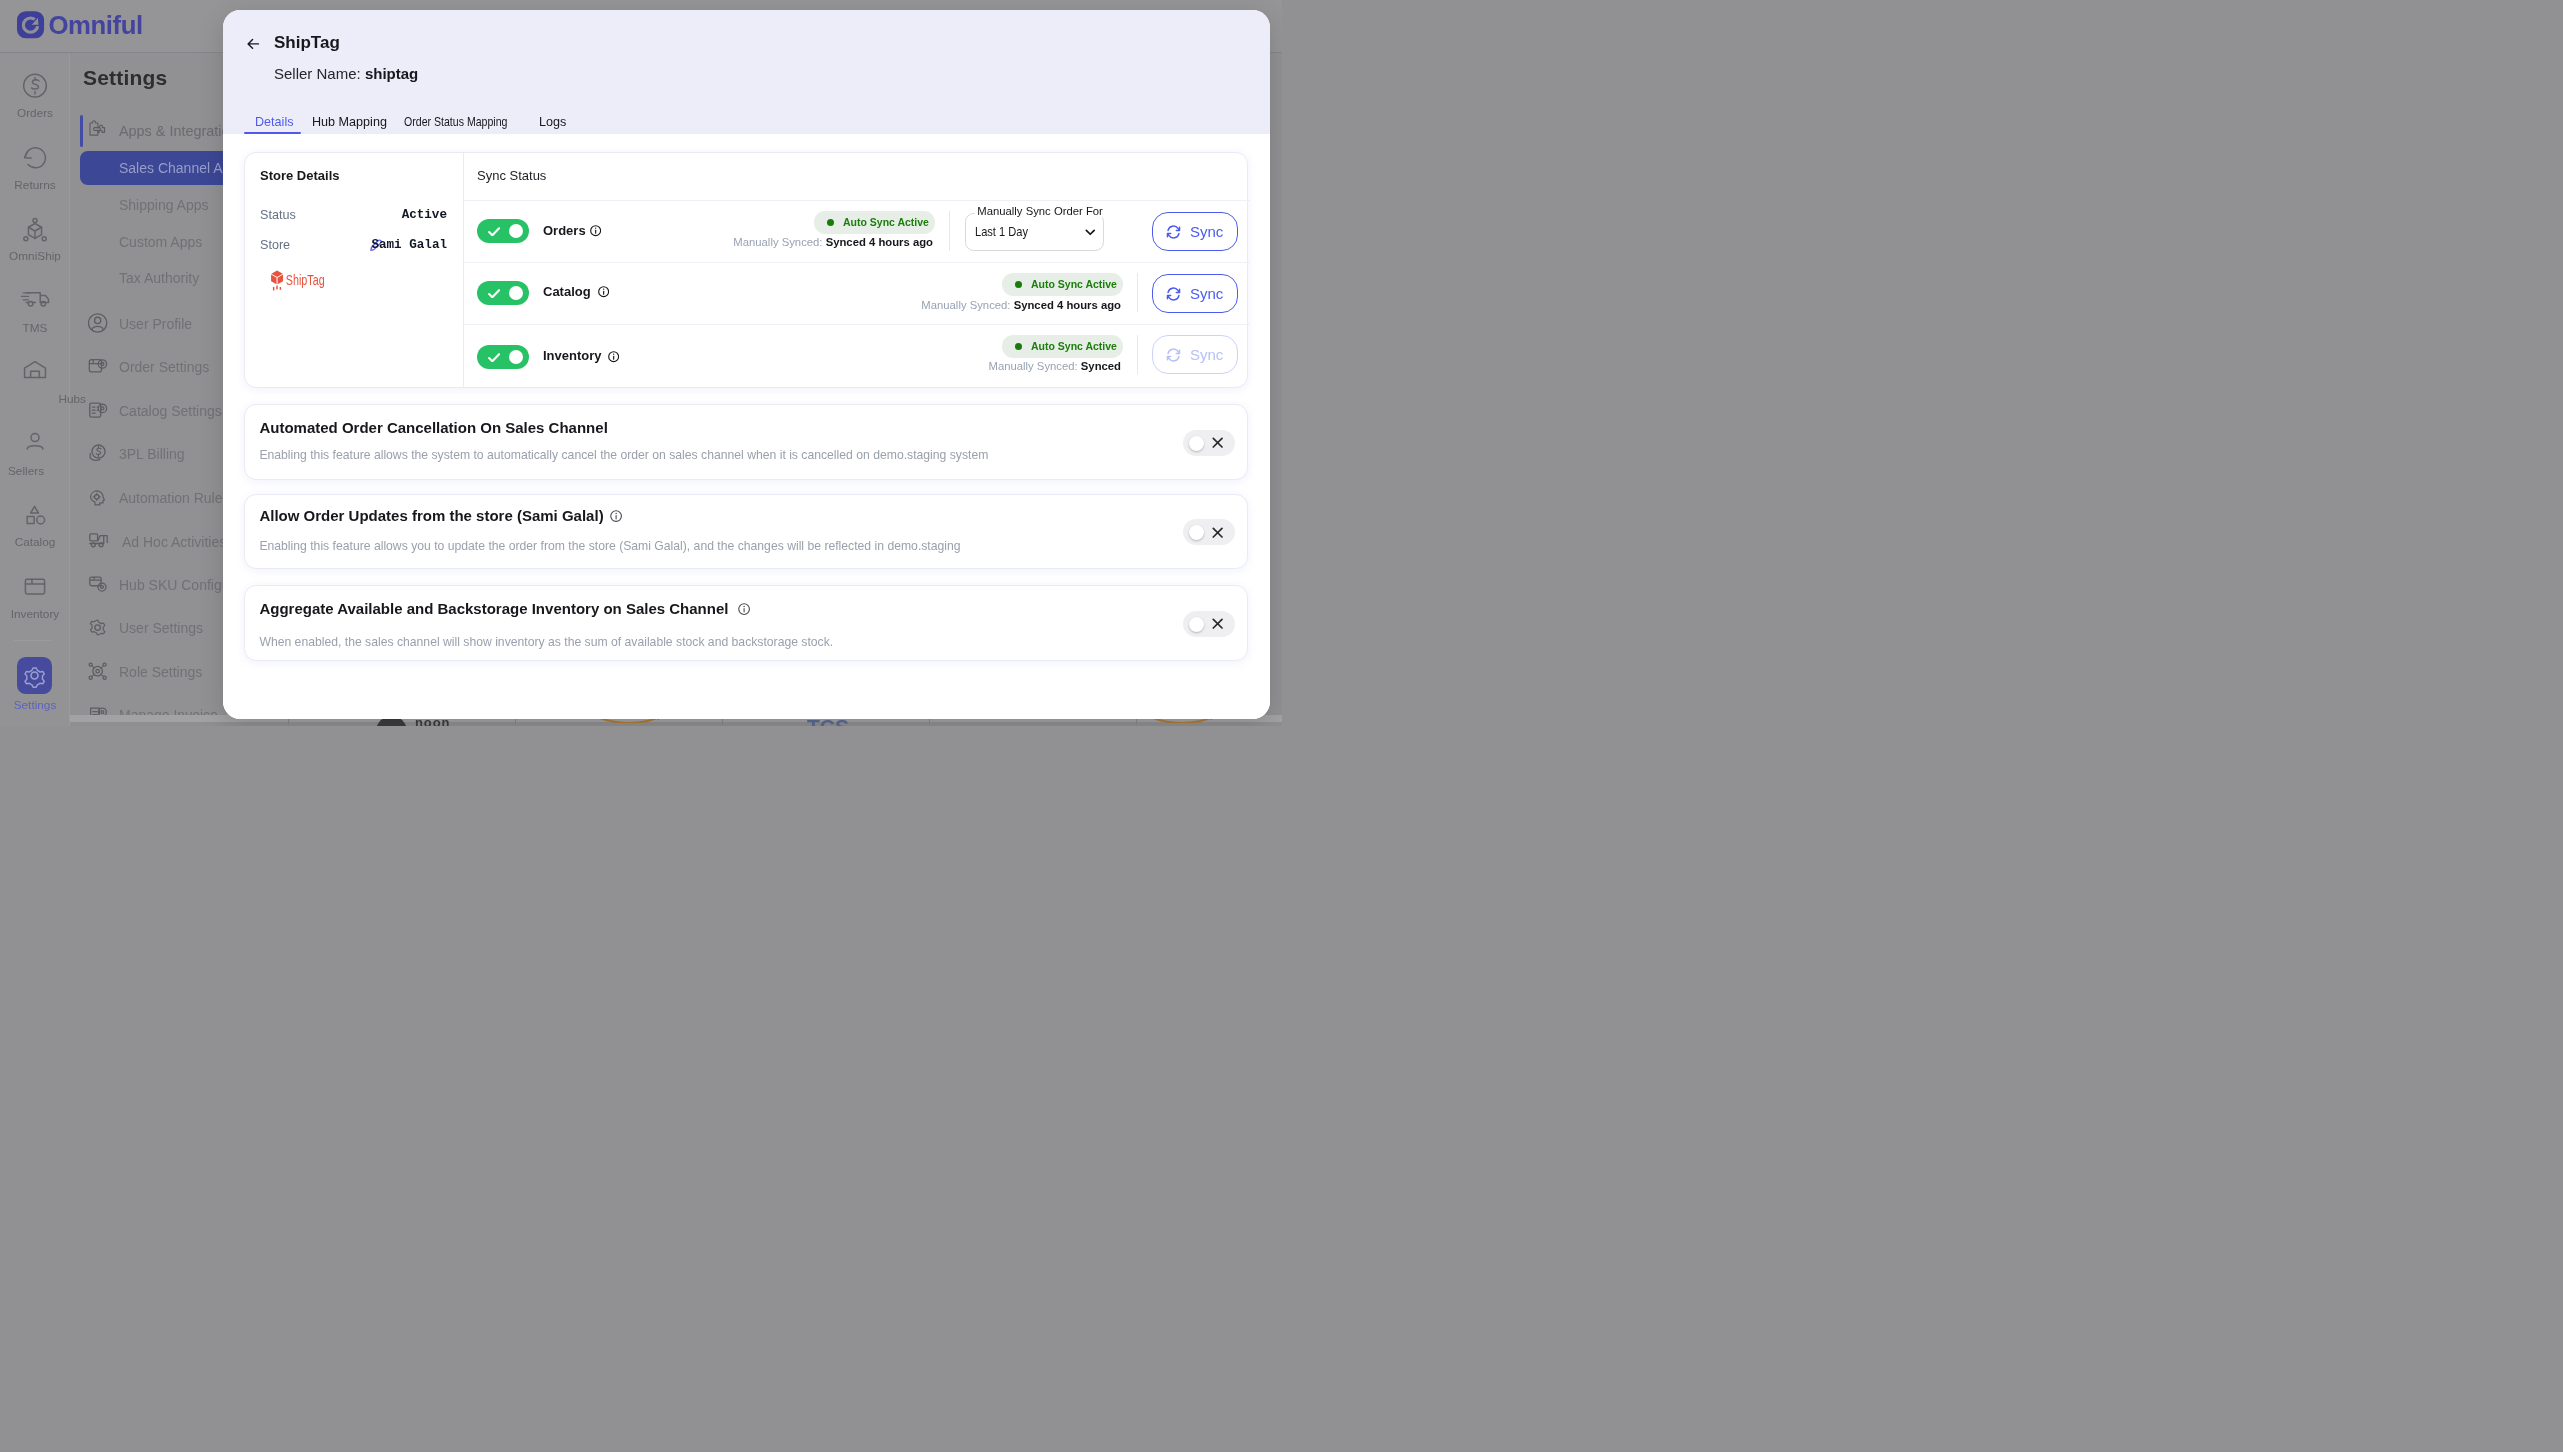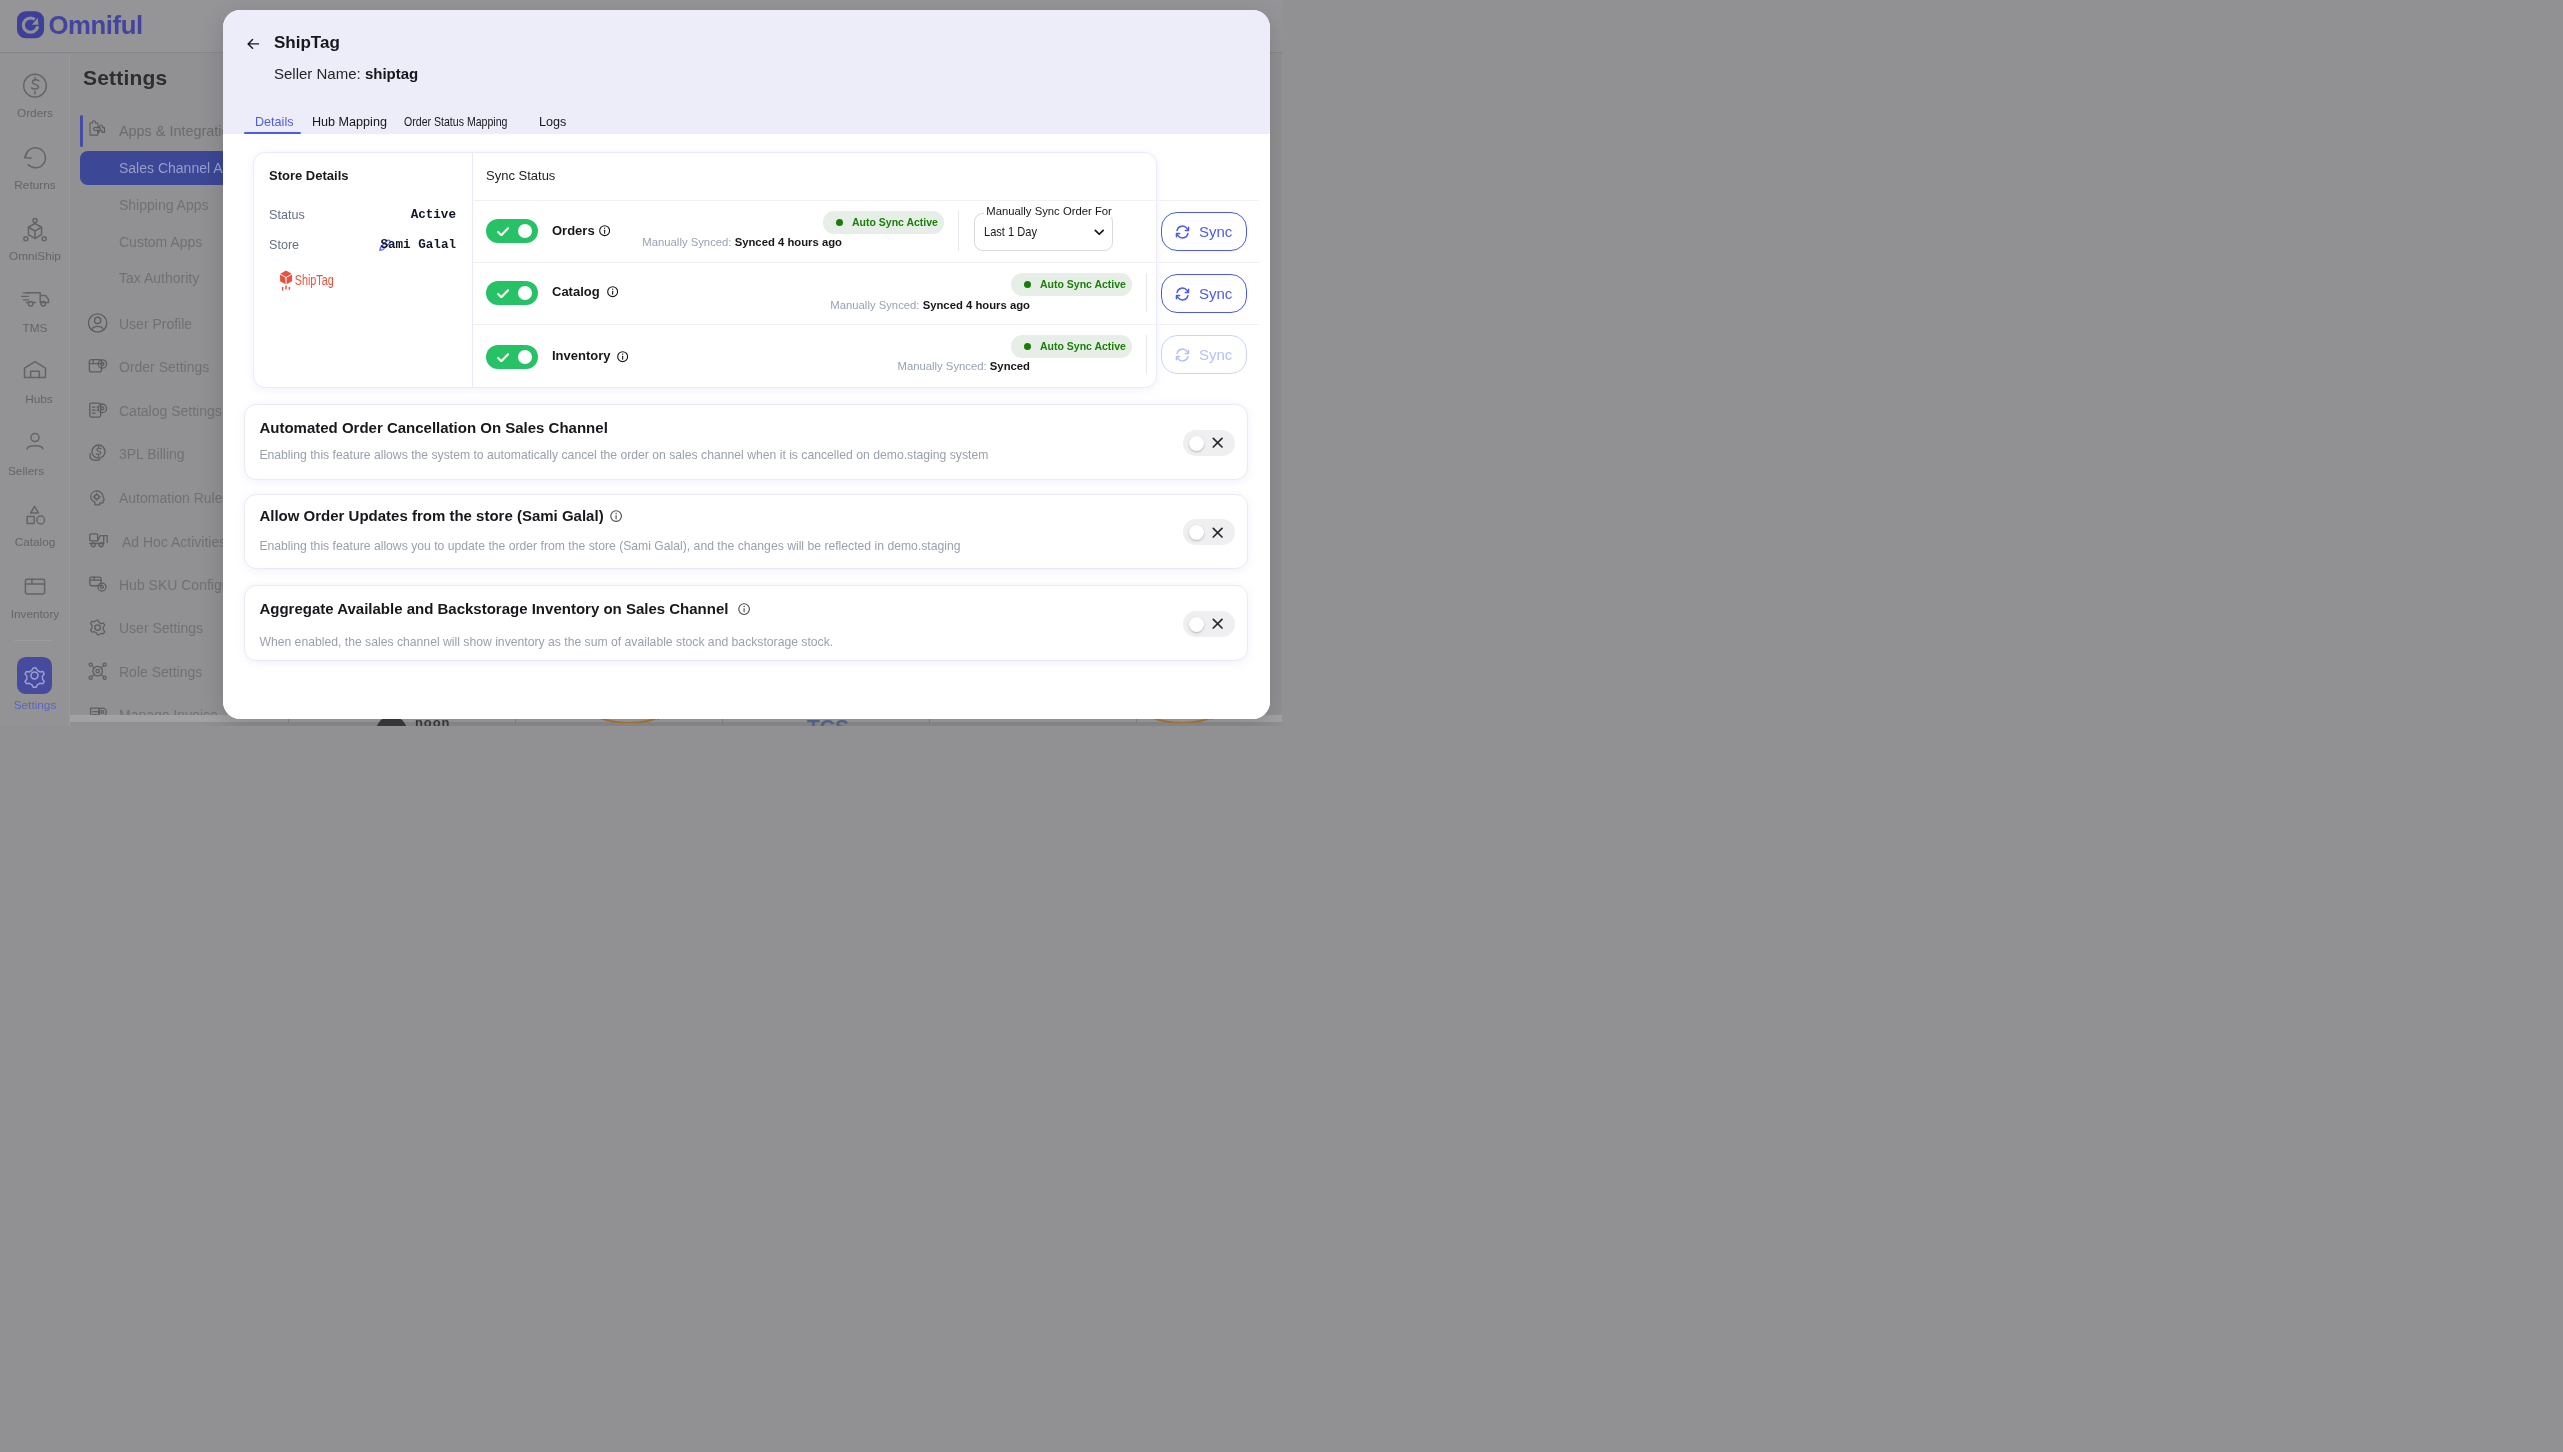"Store Details" div.abs { left: 30px -> 21px; width: 904px -> 1004px }
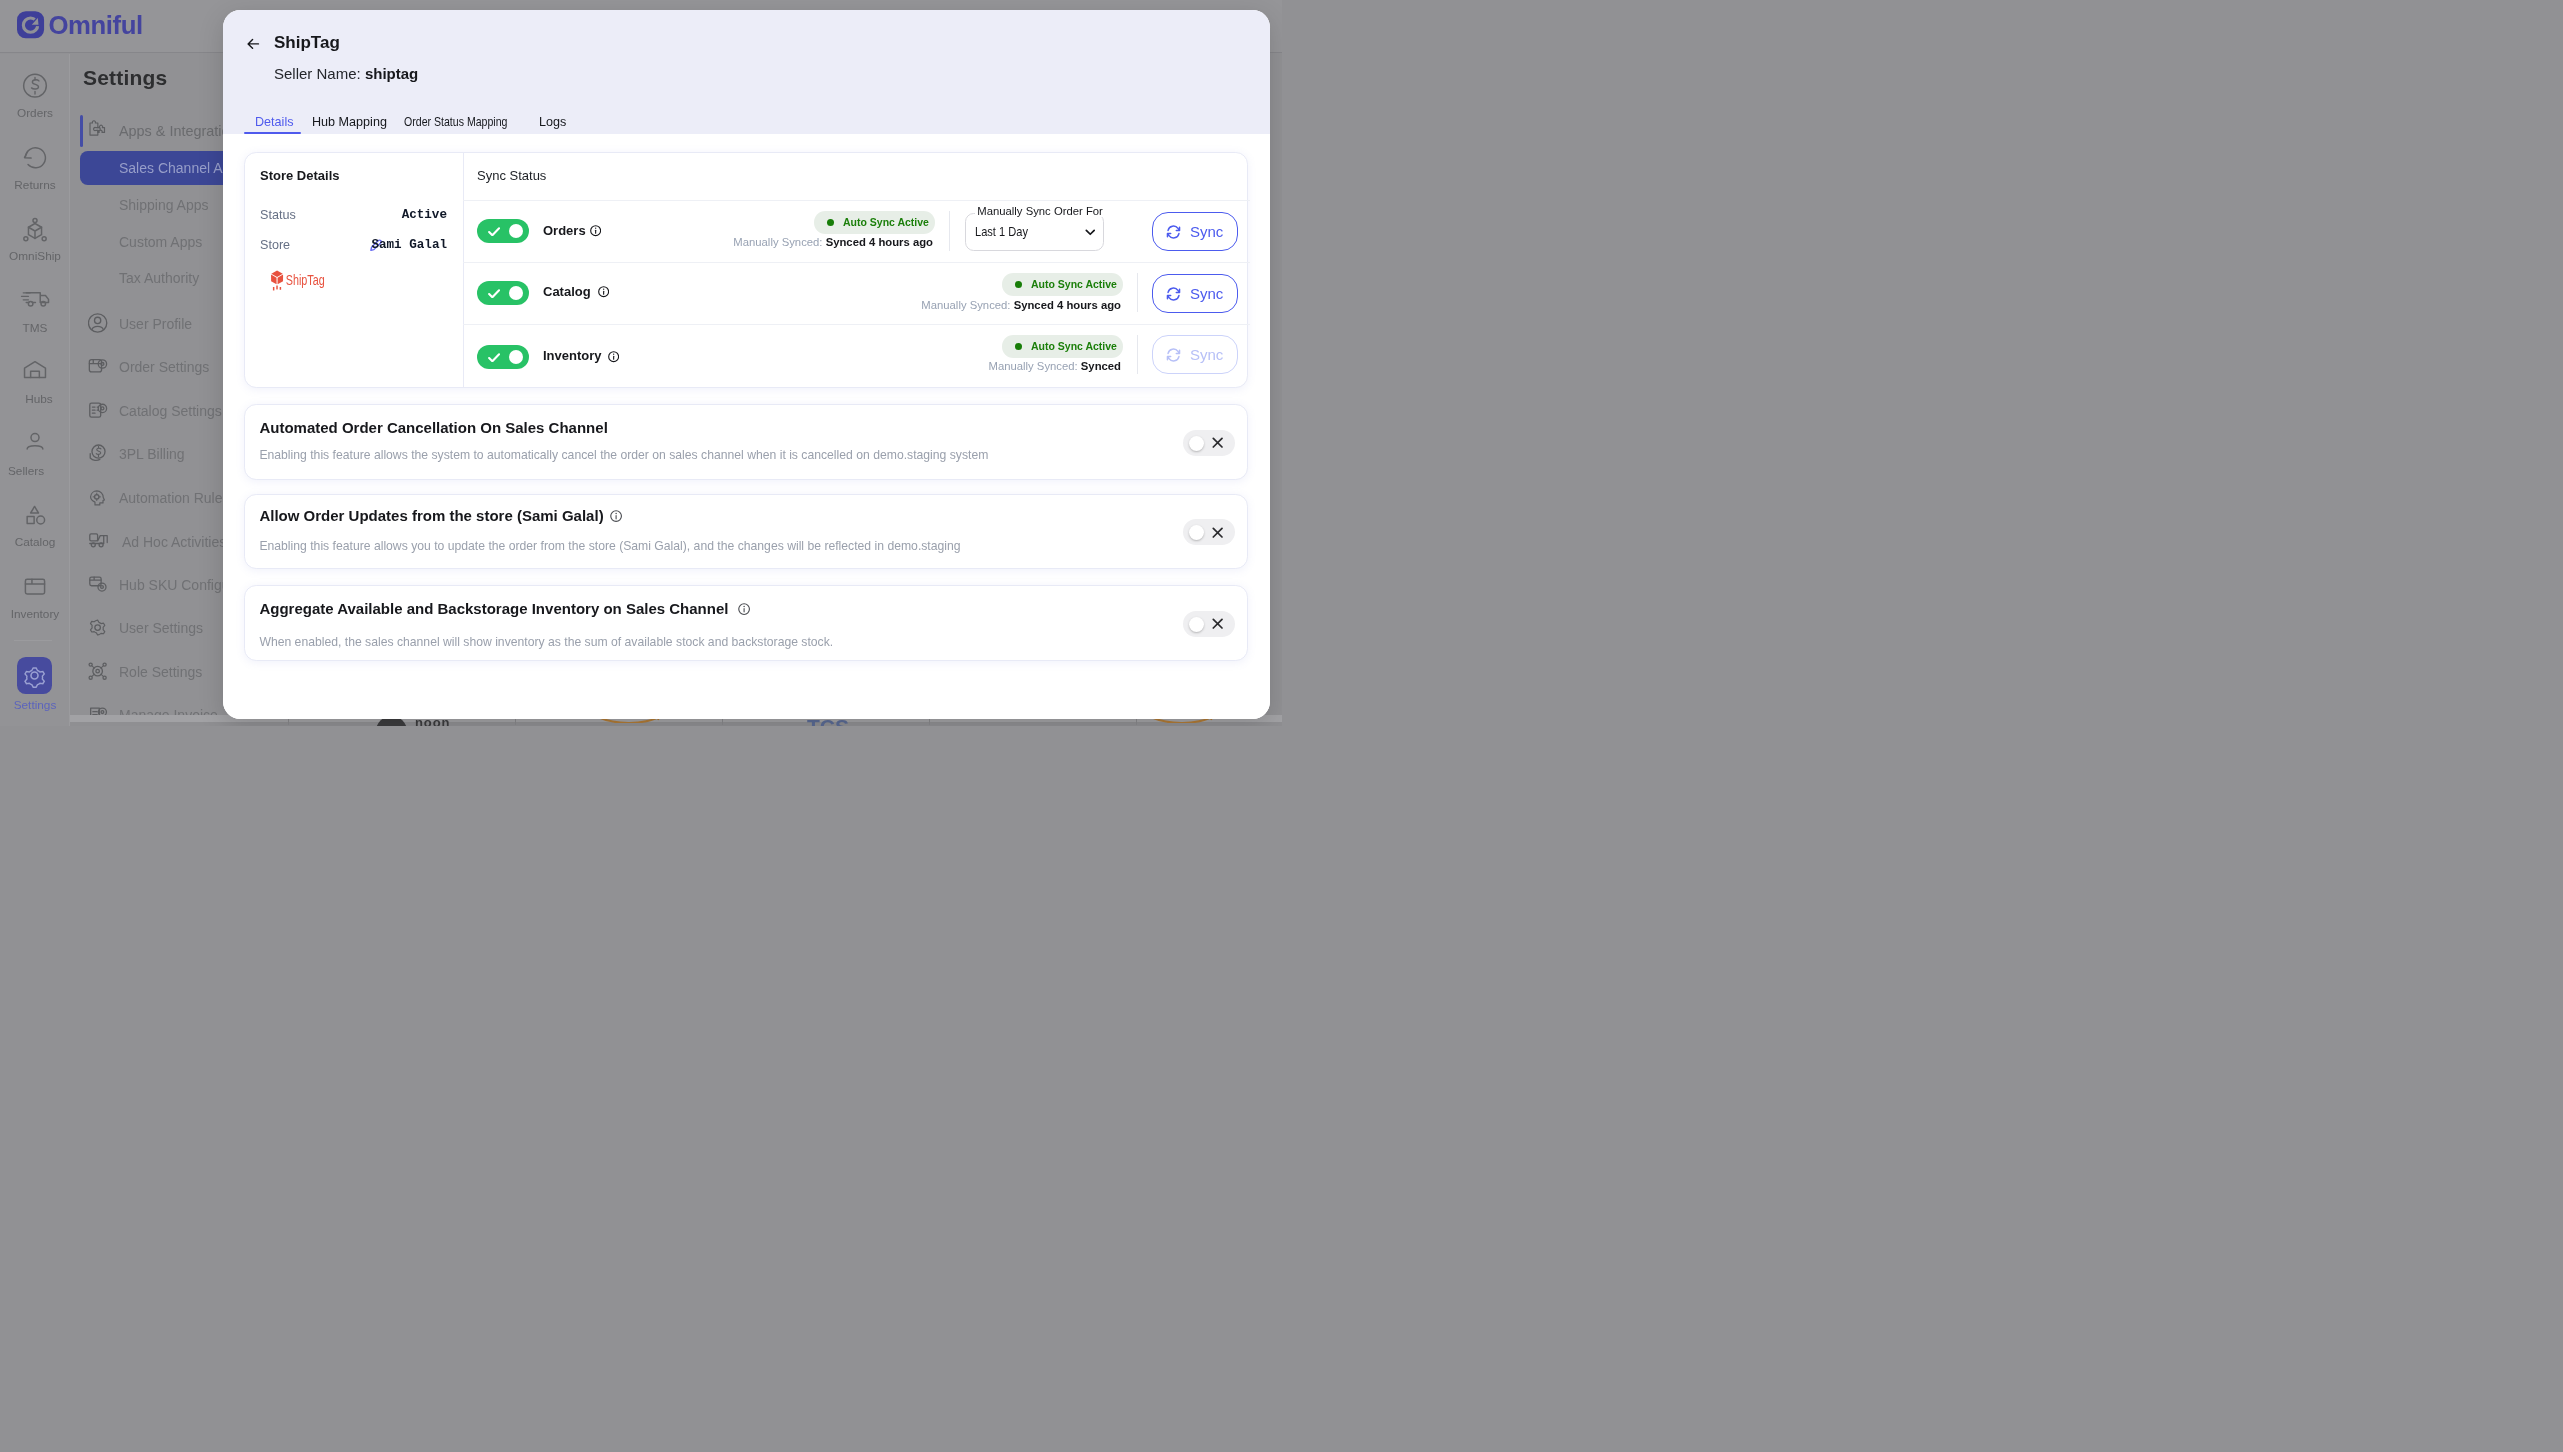"Hubs" div.abs { left: 4px -> 16px; text-align: center -> right }
